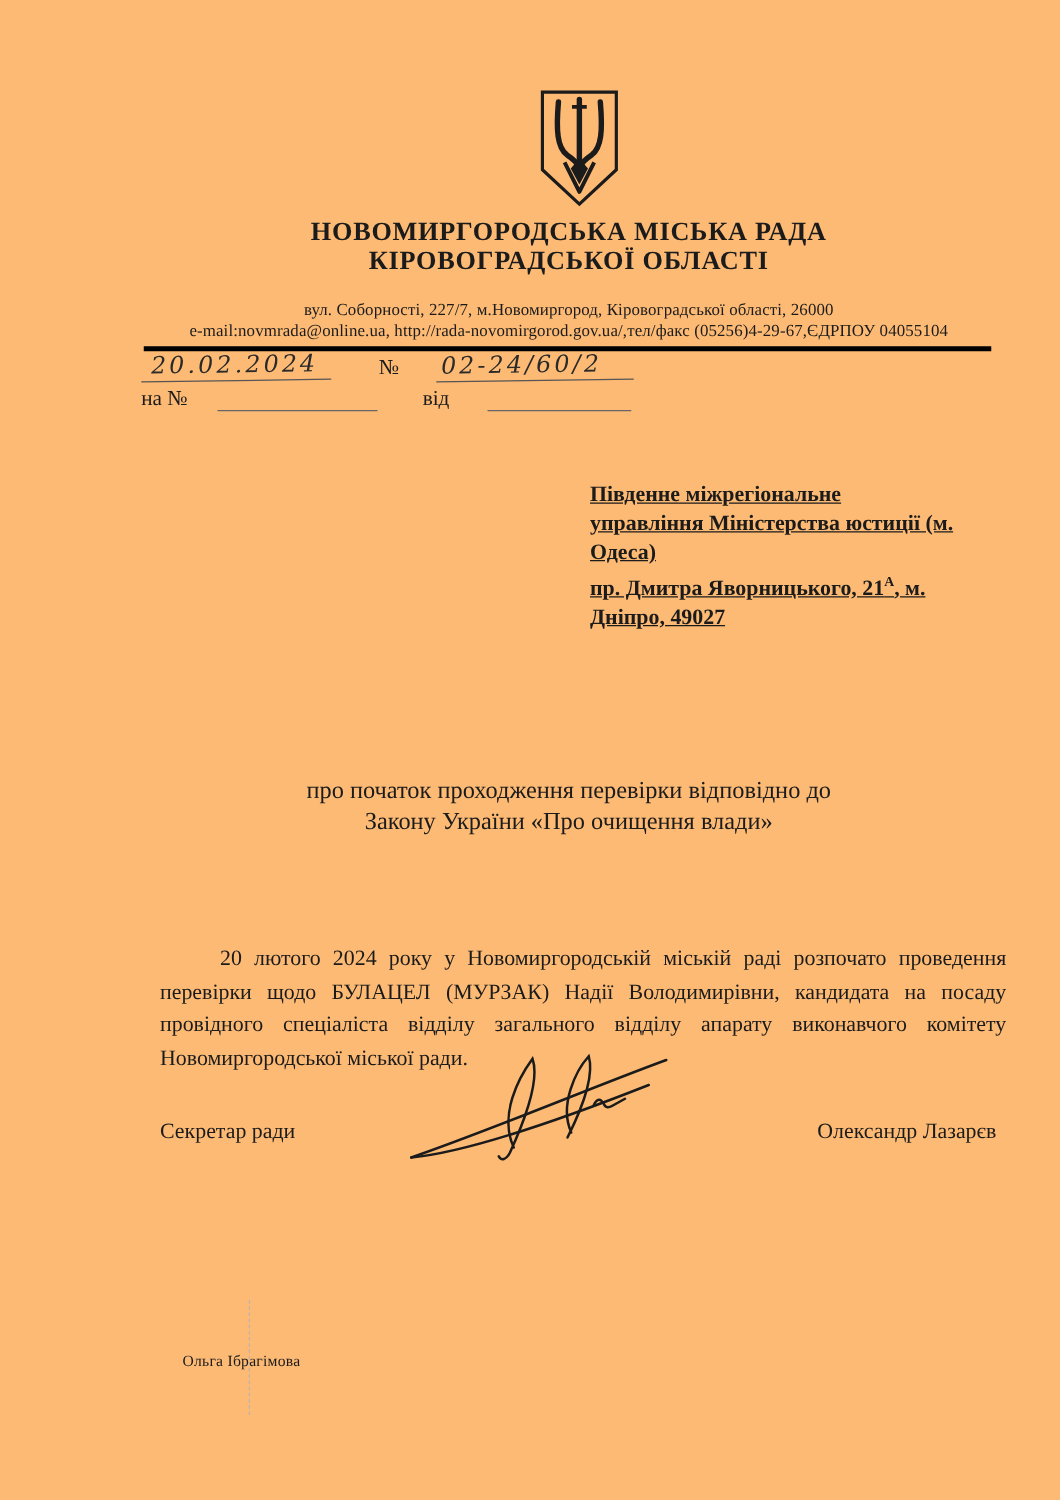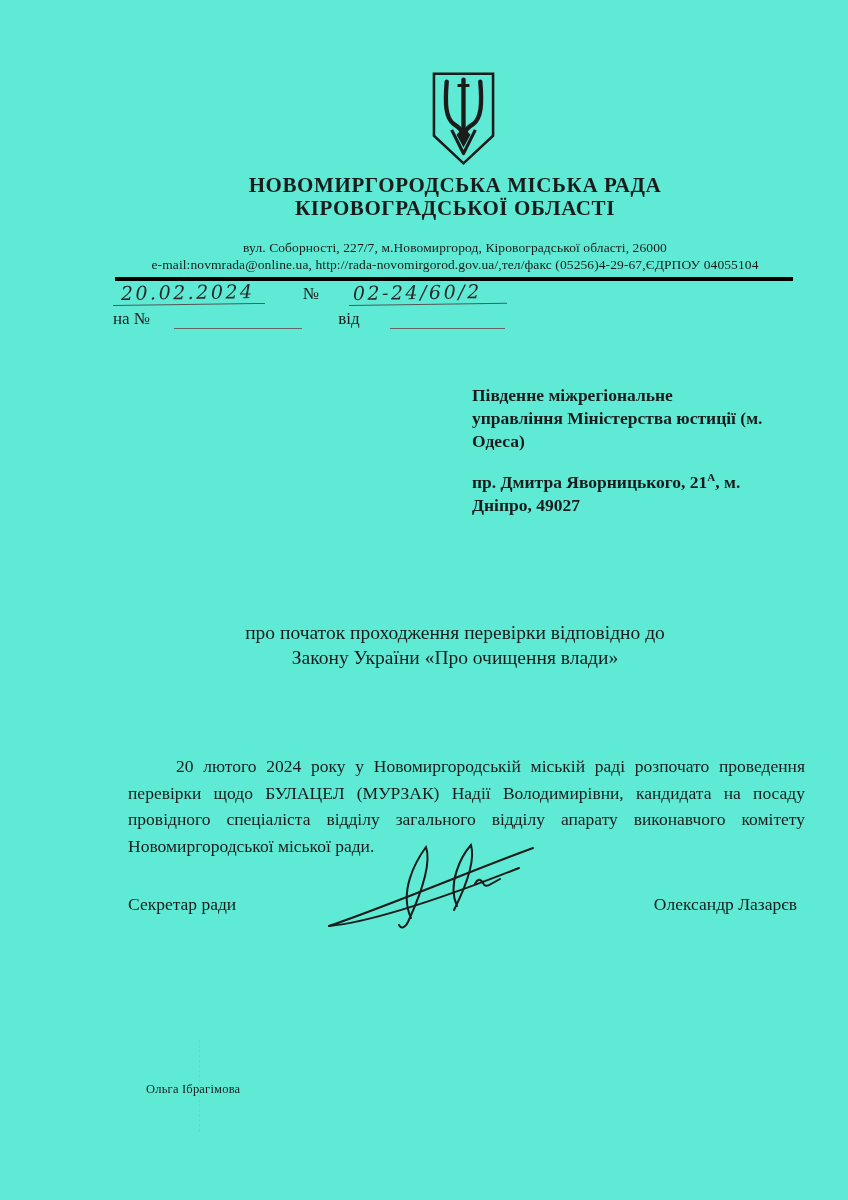"НОВОМИРГОРОДСЬКА МІСЬКА РАДА" .page { background: #5eead4 -> #fdba74 }
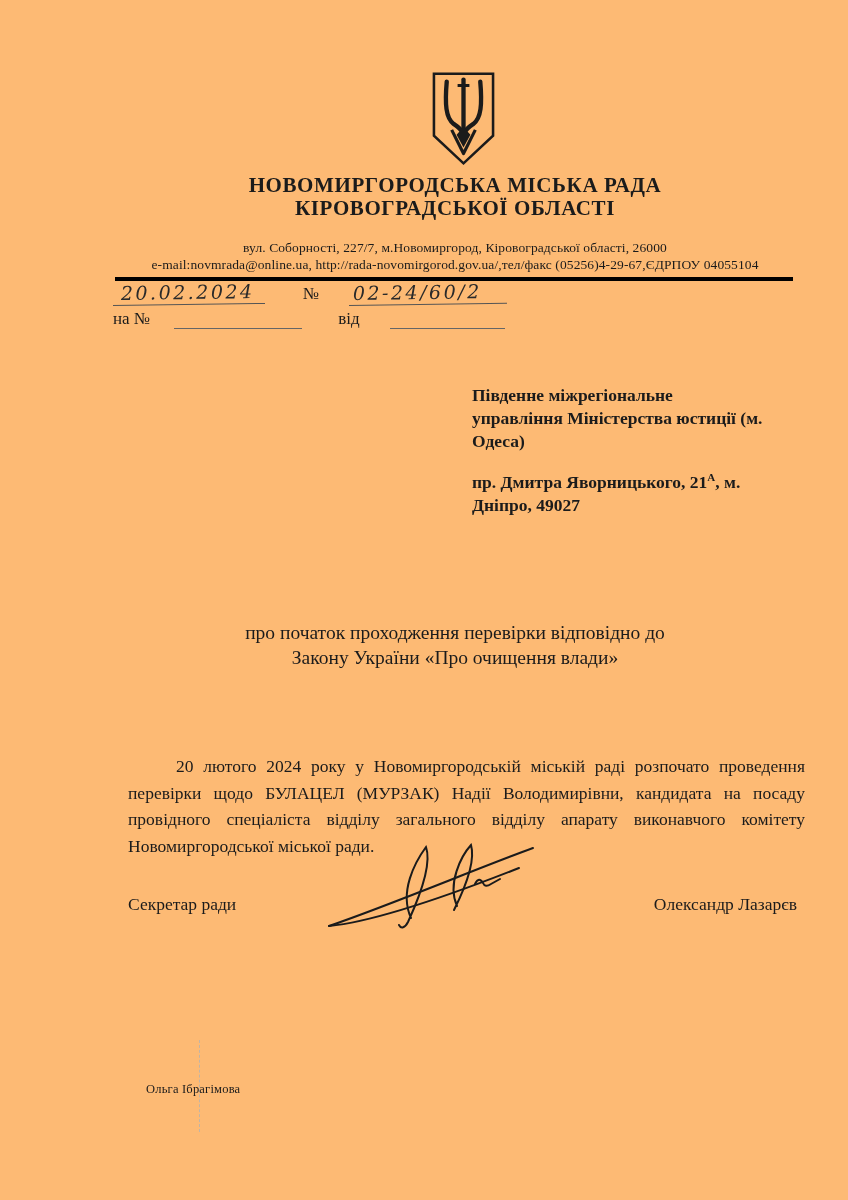"Південне міжрегіональне" .recipient .line { text-decoration: none -> underline }
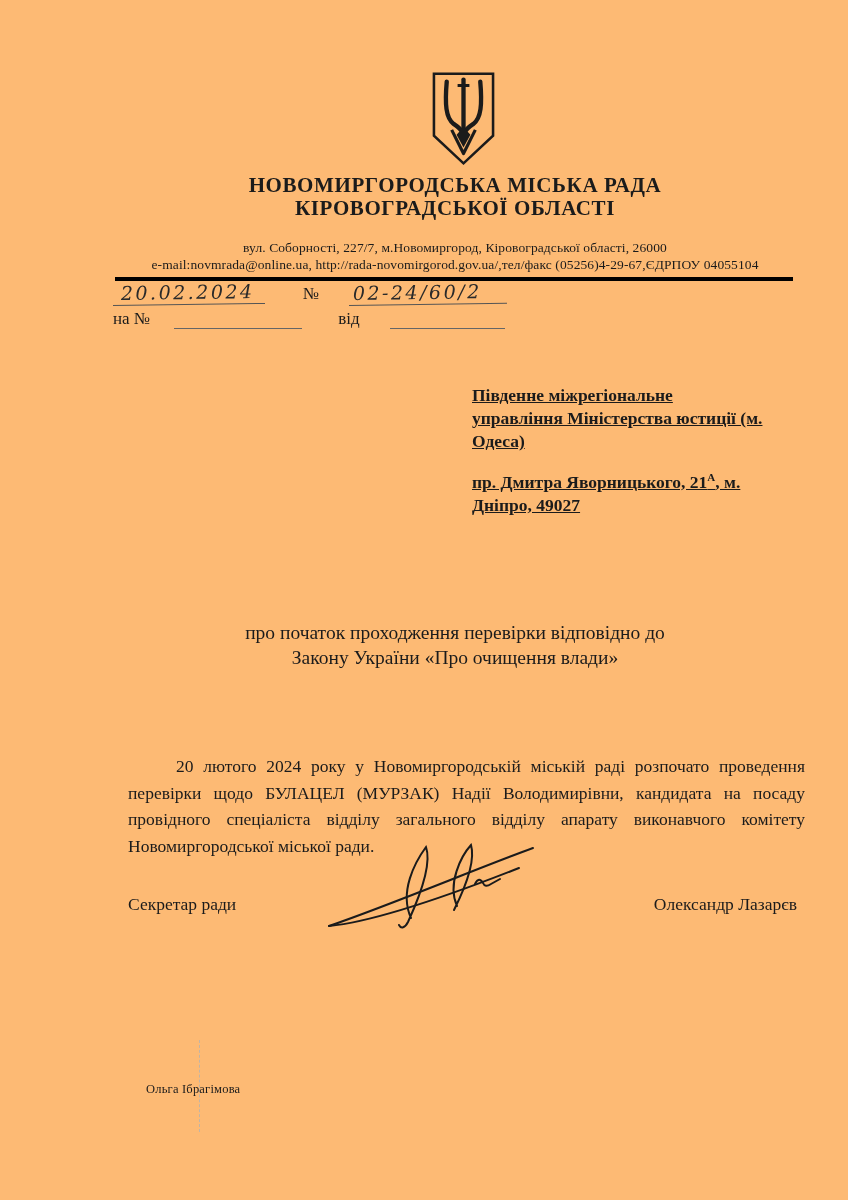"пр. Дмитра Яворницького, 21А, м." .recipient .street { margin-top: 13px -> 2px }
